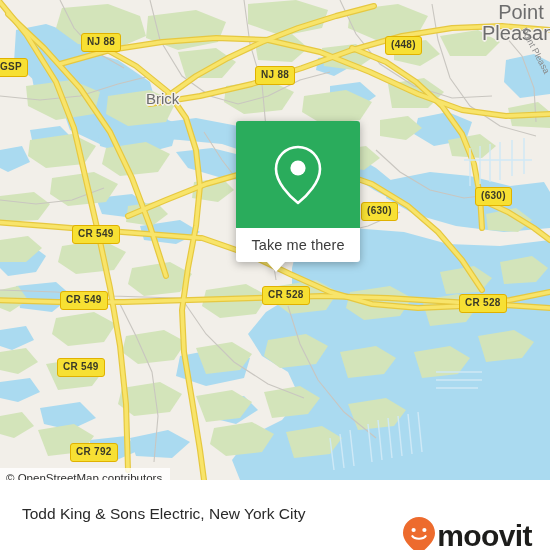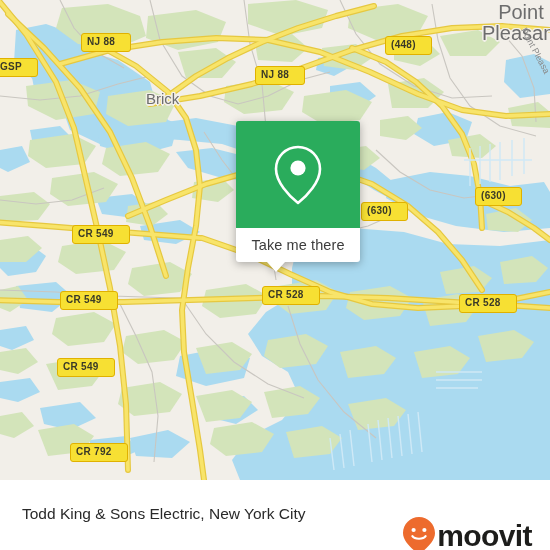"NJ 88" .shield { padding: 3px 15px 4px 5px -> 3px 5px 4px 5px }
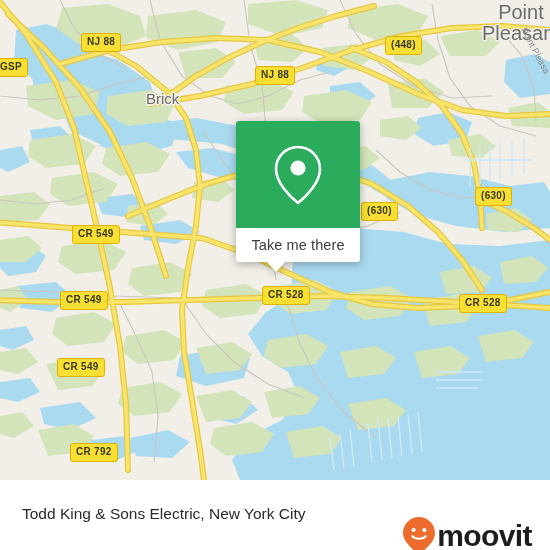"© OpenStreetMap contributors" div { html: none -> <div> <span>© OpenStreetMap contributors</span> </div> }
